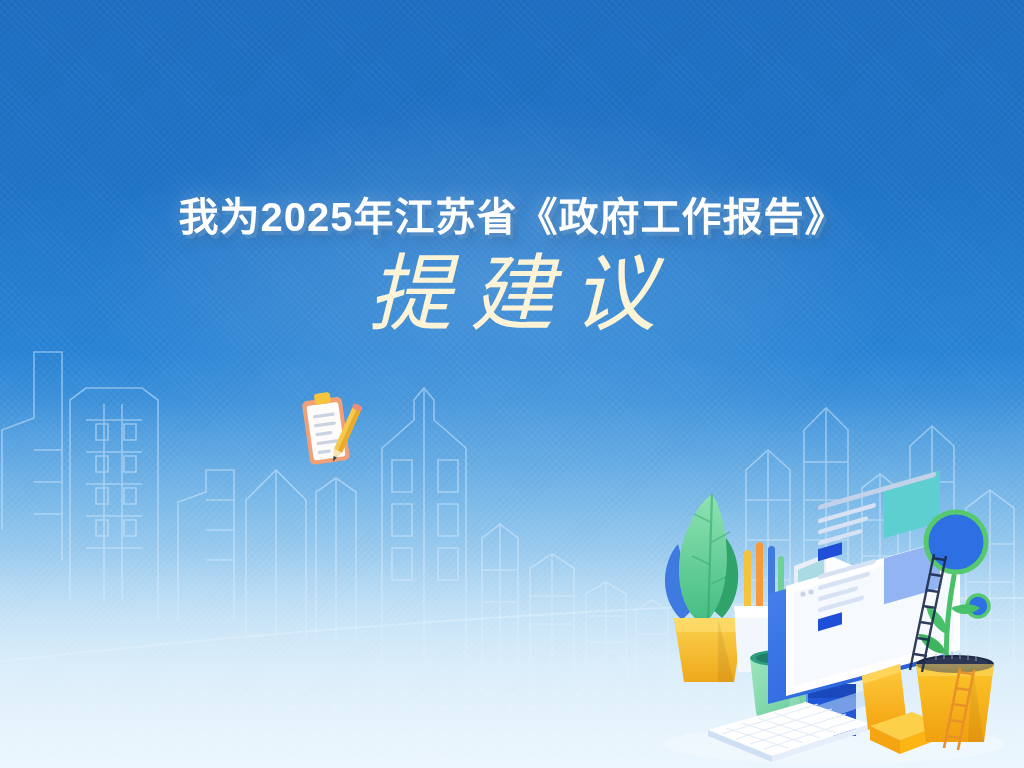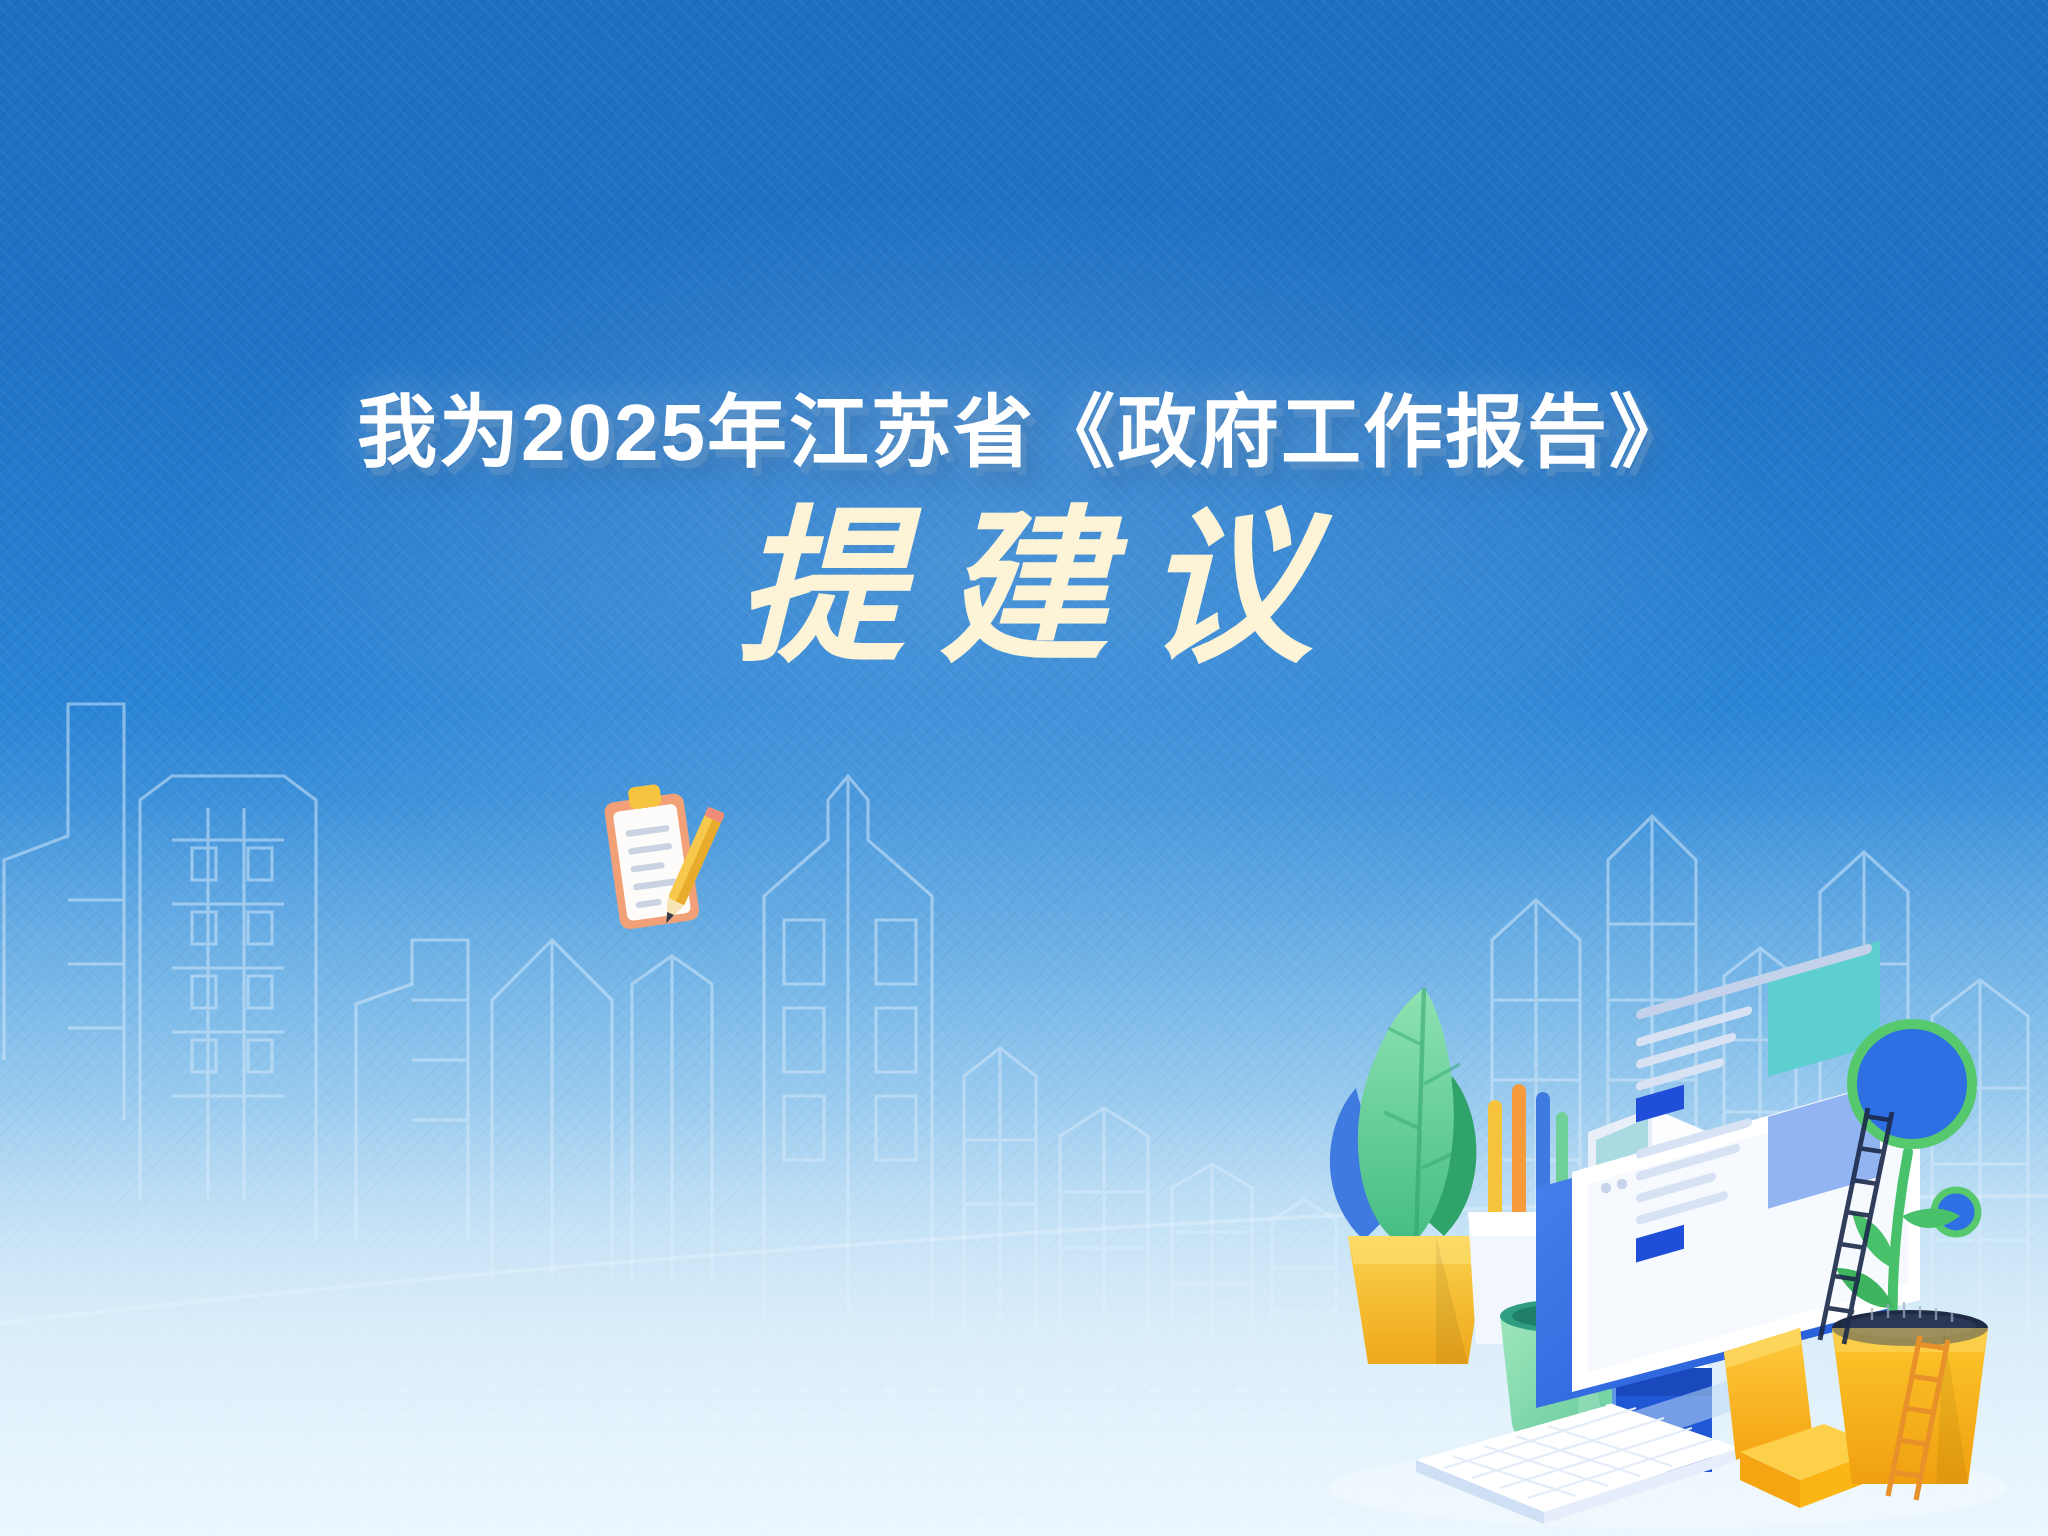"提建议" #title-sub { font-weight: bold -> normal }
